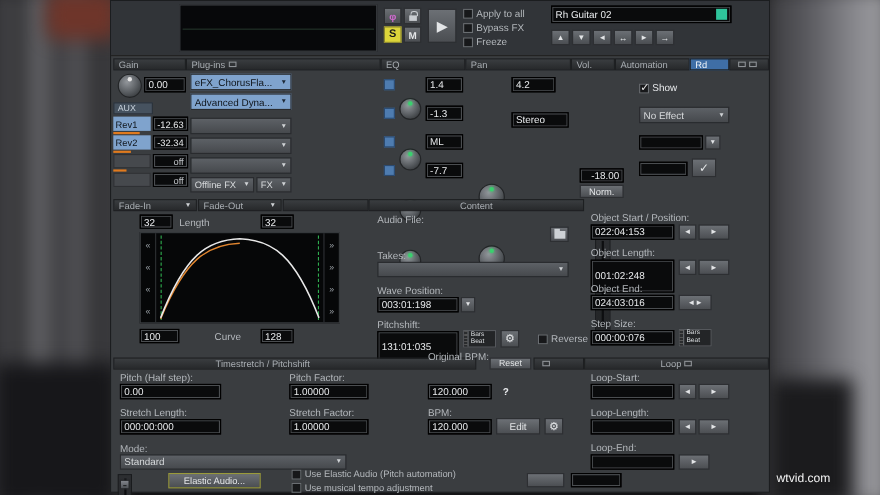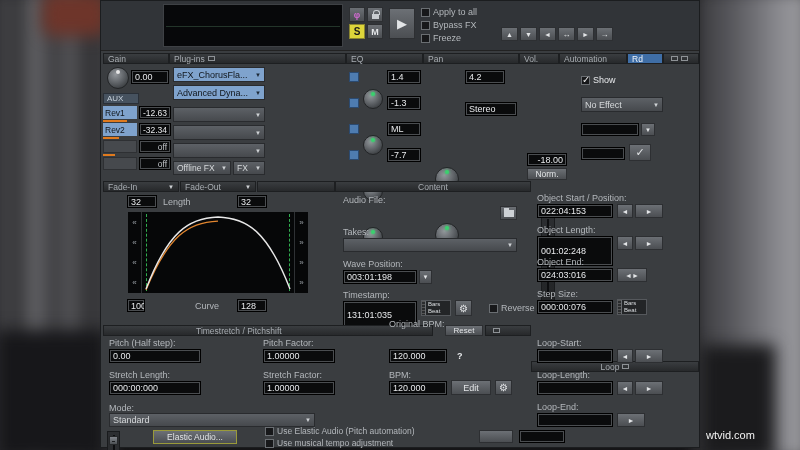"Rh Guitar 02" div.a { html: none -> <div> <span>Rh Guitar 02</span> <span></span> </div> }
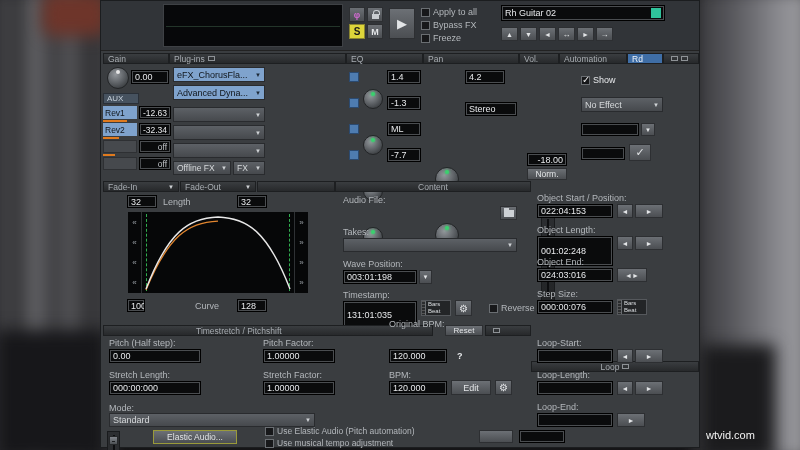"Timestamp:" div.a { text: Timestamp -> Pitchshift }
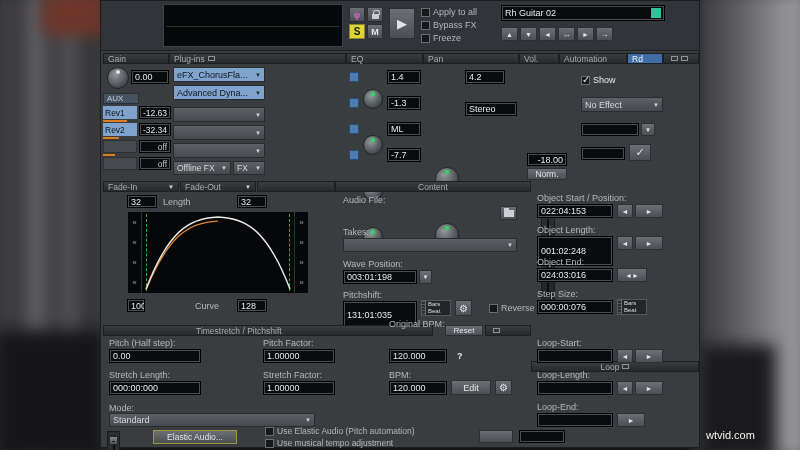"100" div.a { width: 18px -> 36px }
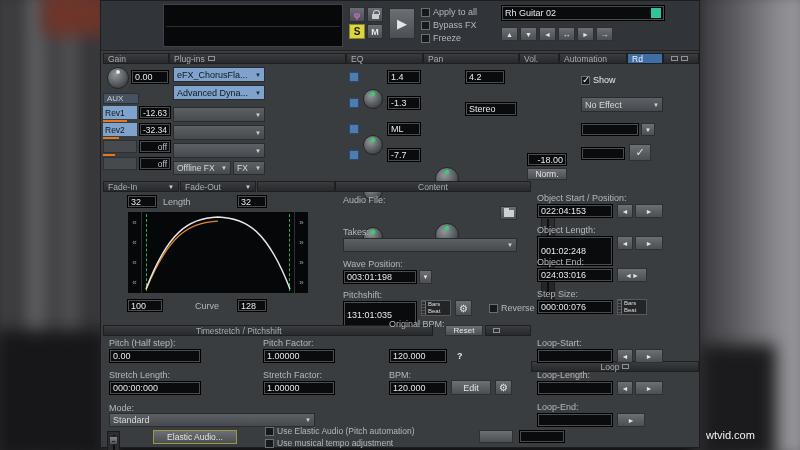"Loop" div.a { margin-top: 36px -> none }
